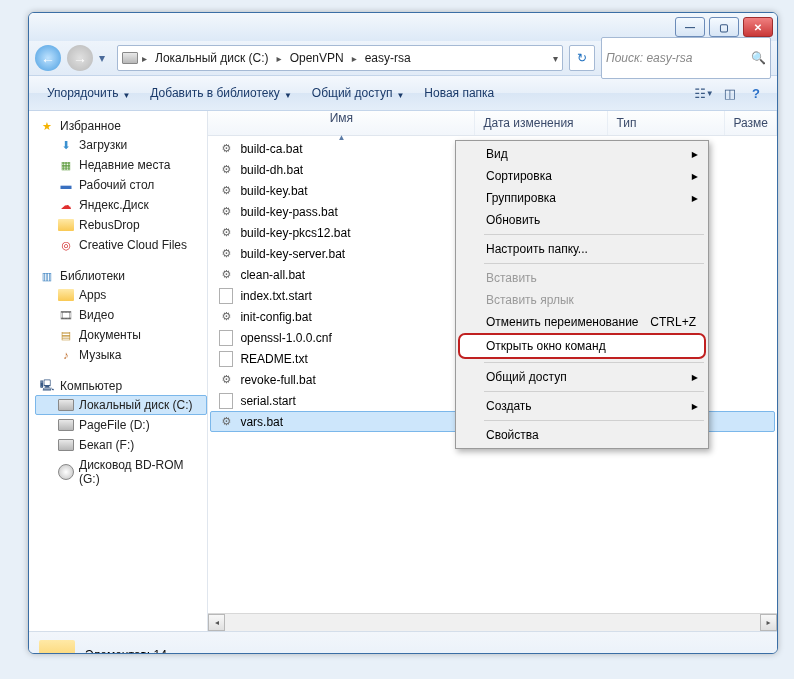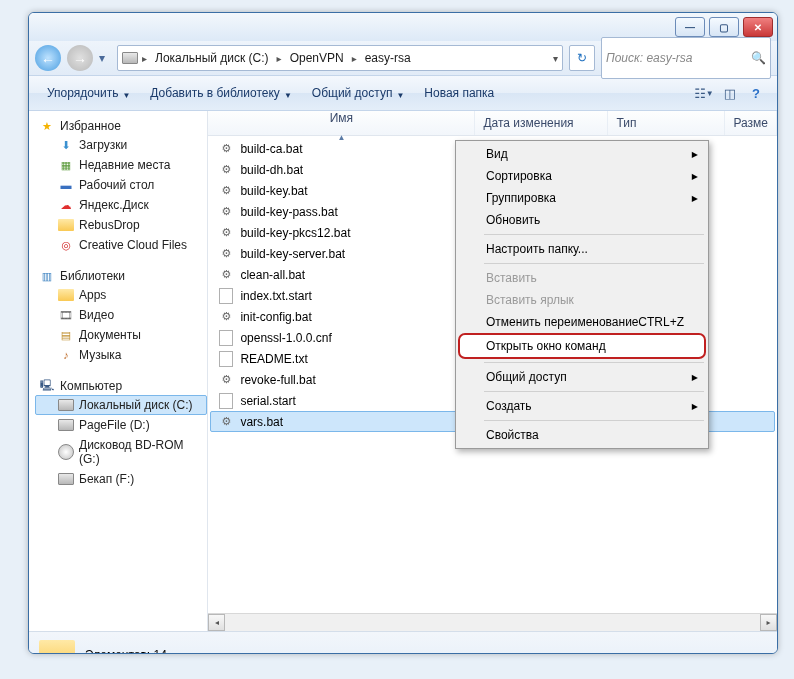"CTRL+Z" .shortcut { right: 22px -> 10px }
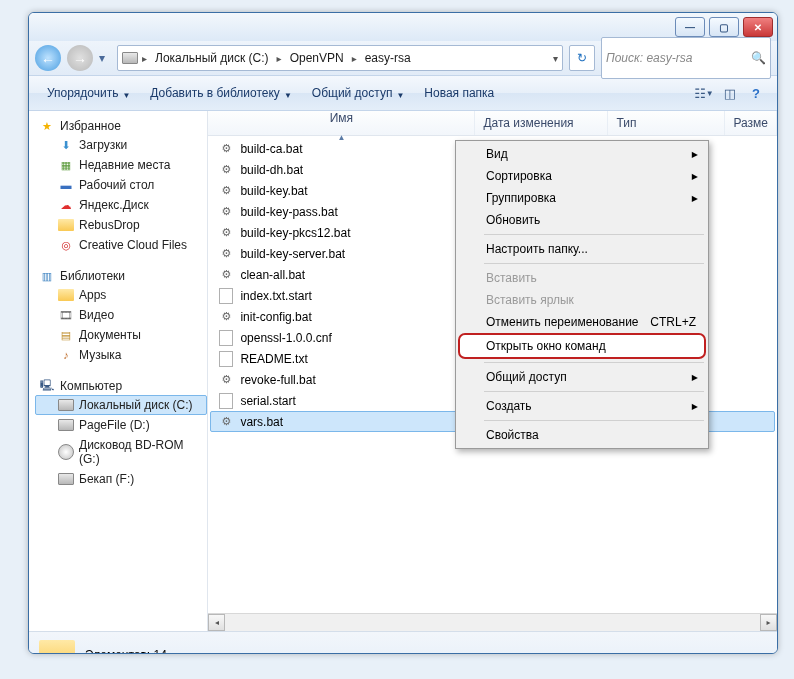"Дисковод BD-ROM (G:)" div.sitem { order: before "Бекап (F:)" -> after "Бекап (F:)" }
